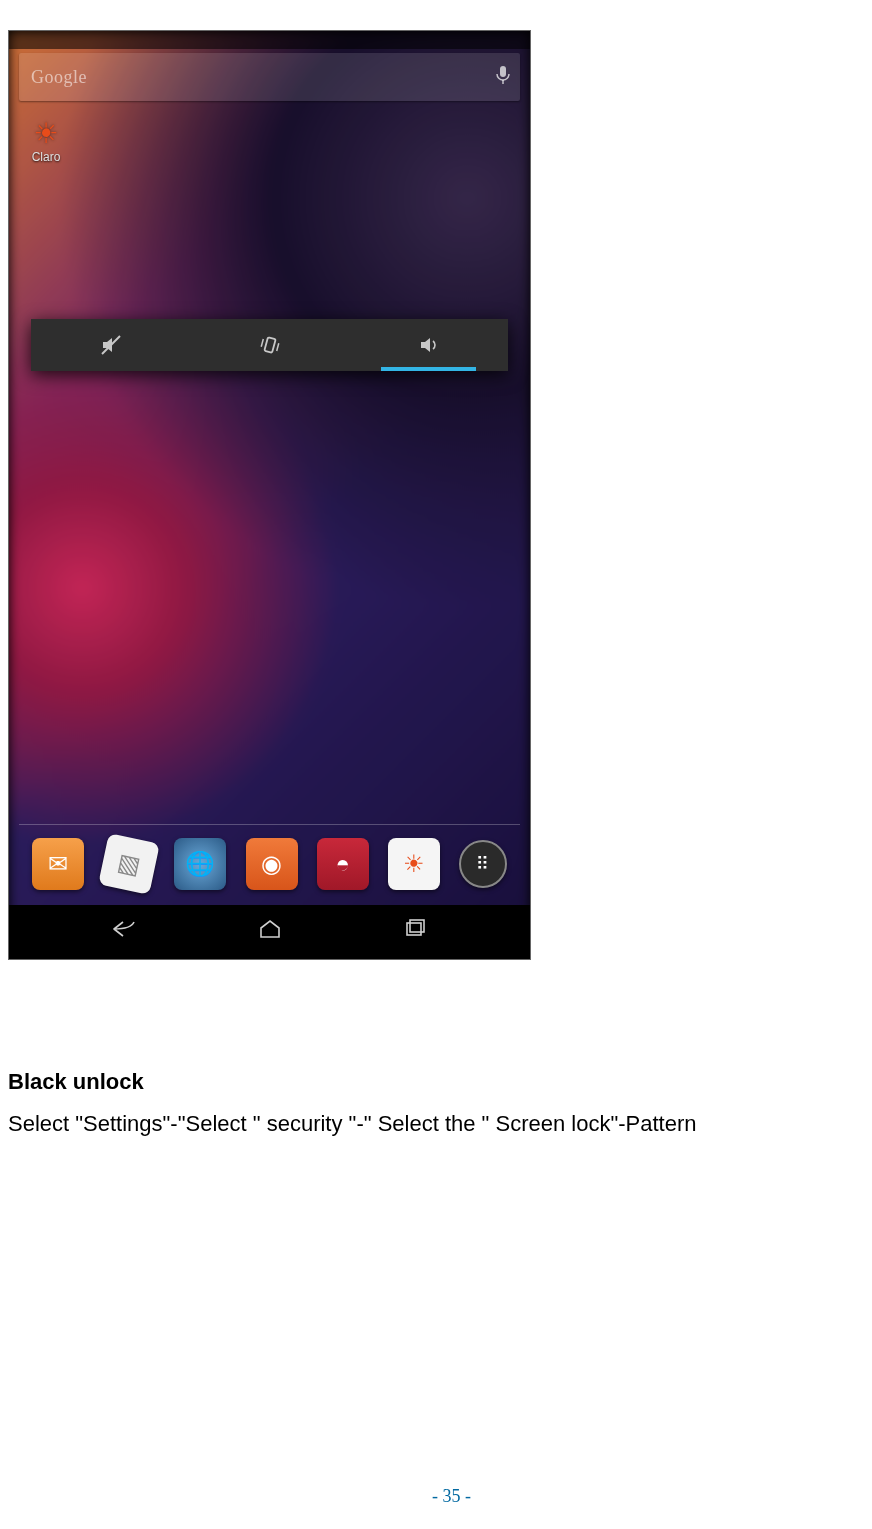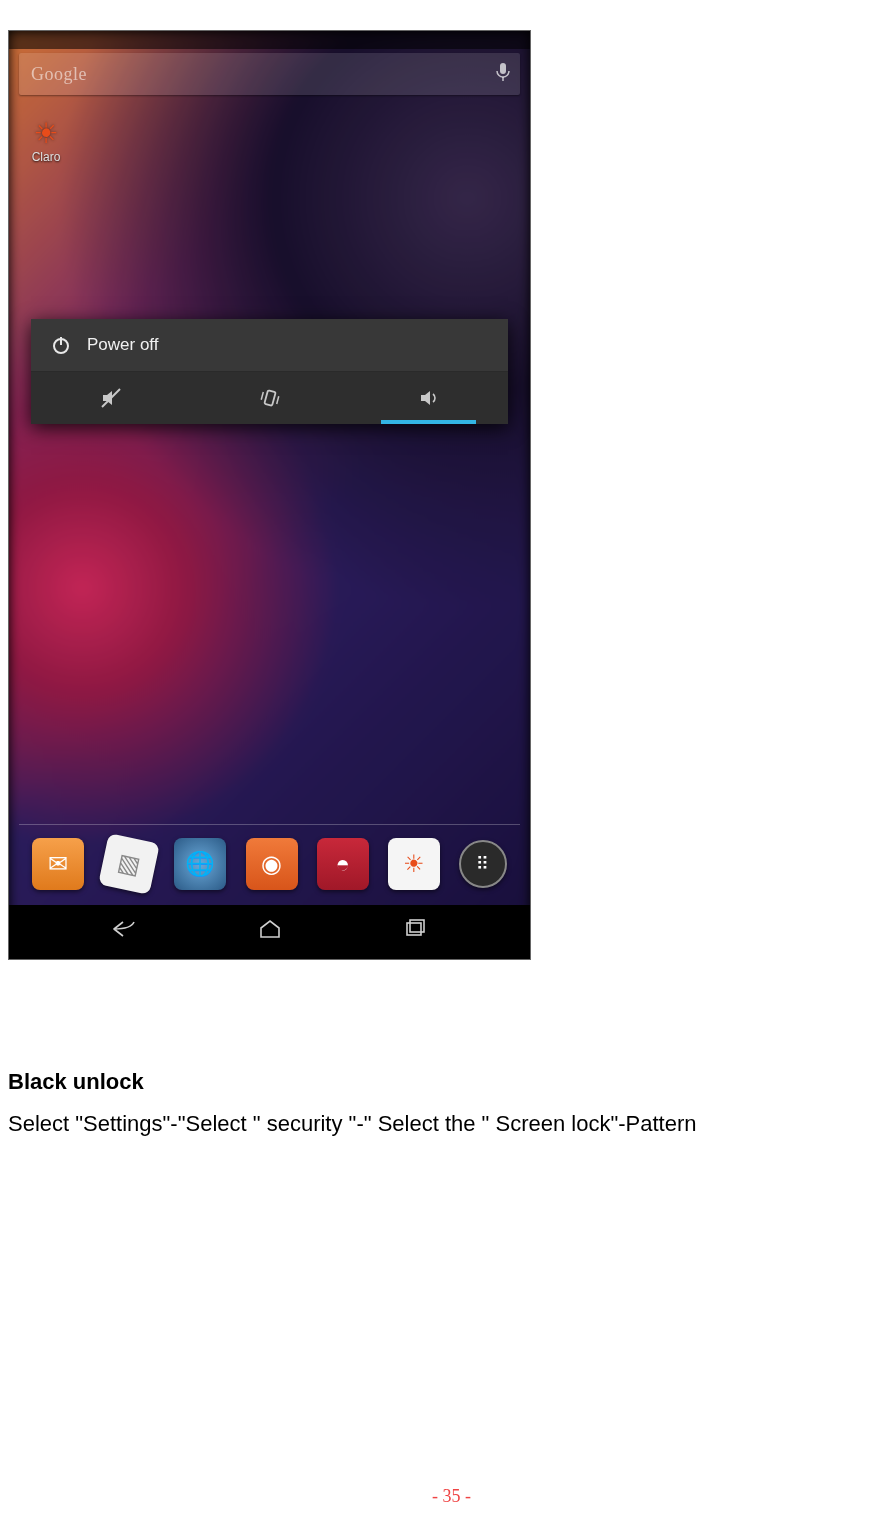"Google" .searchbar { height: 42px -> 48px }
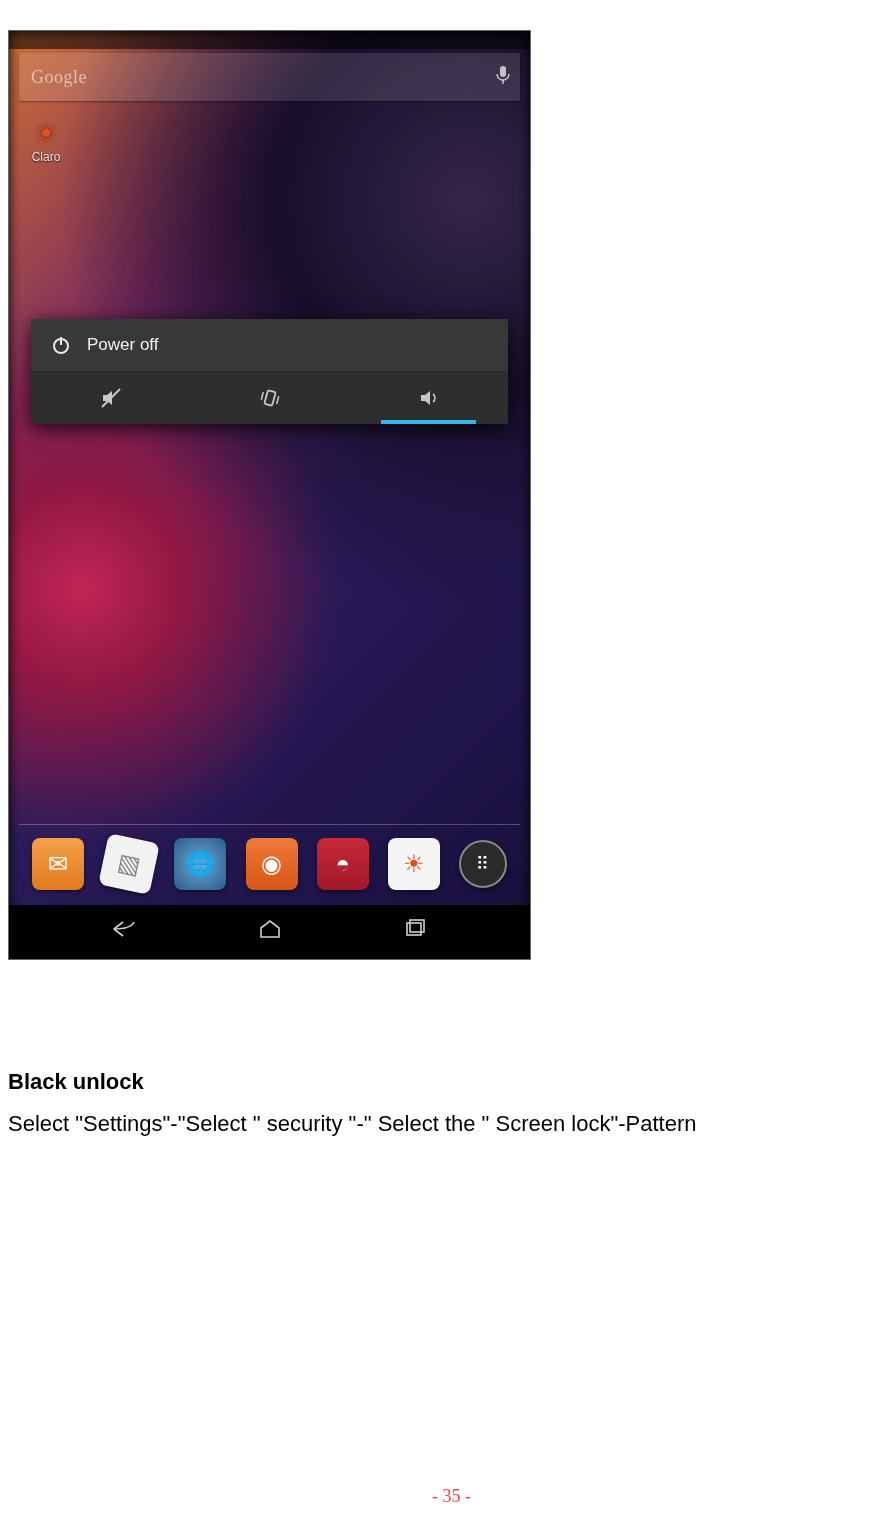"Power off" div.pm-row { html: <div> <span> <svg> <circle></circle> <line></line> </svg> </span> <span>Power off</span> </div> -> none }
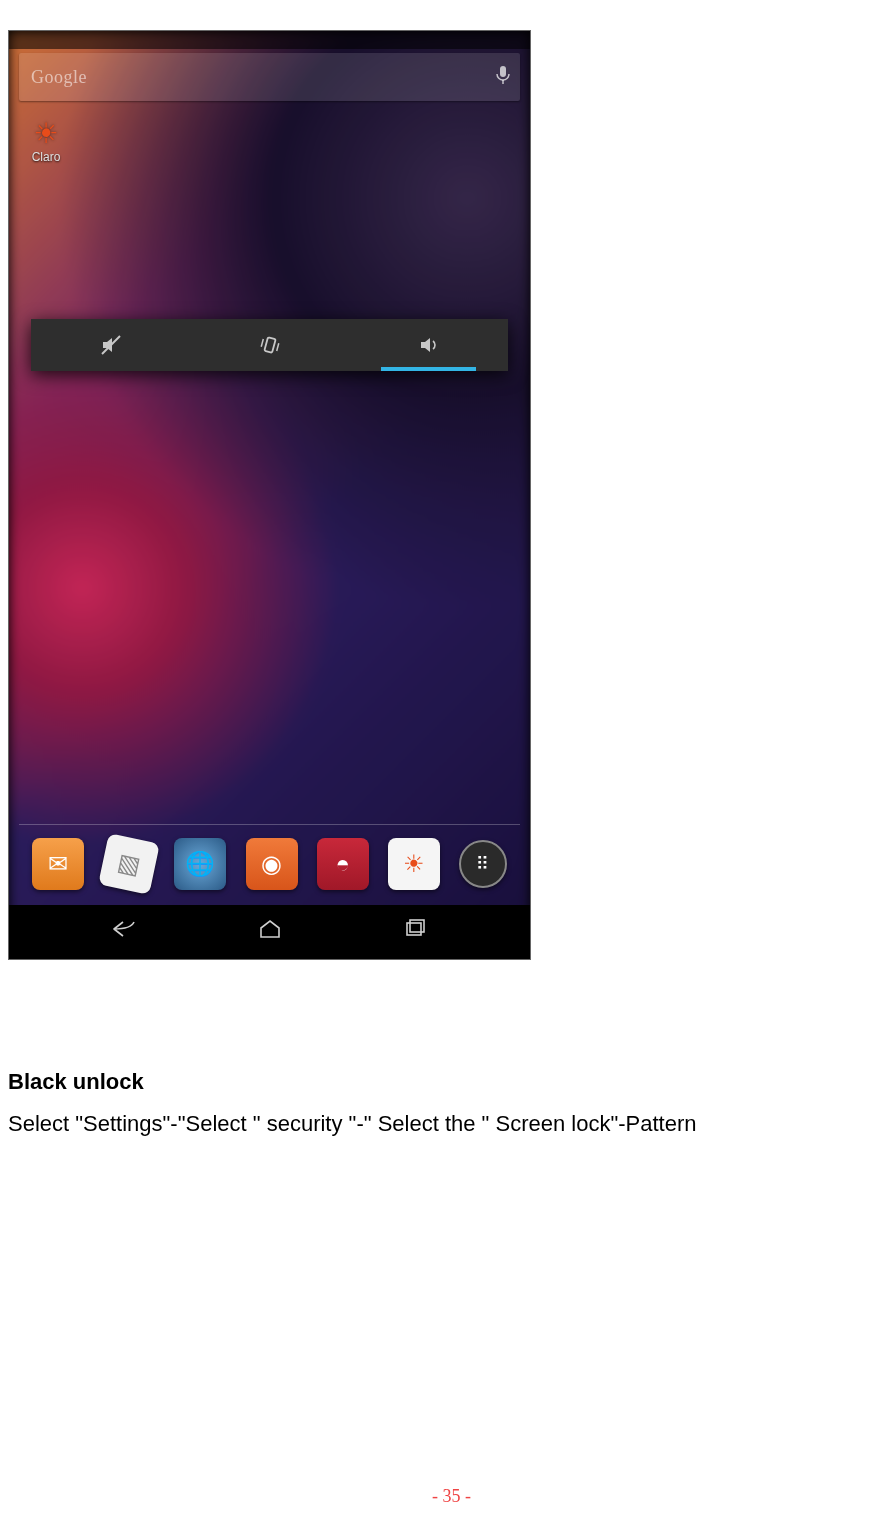"- 35 -" .page-number { color: #ef4444 -> #0369a1 }
